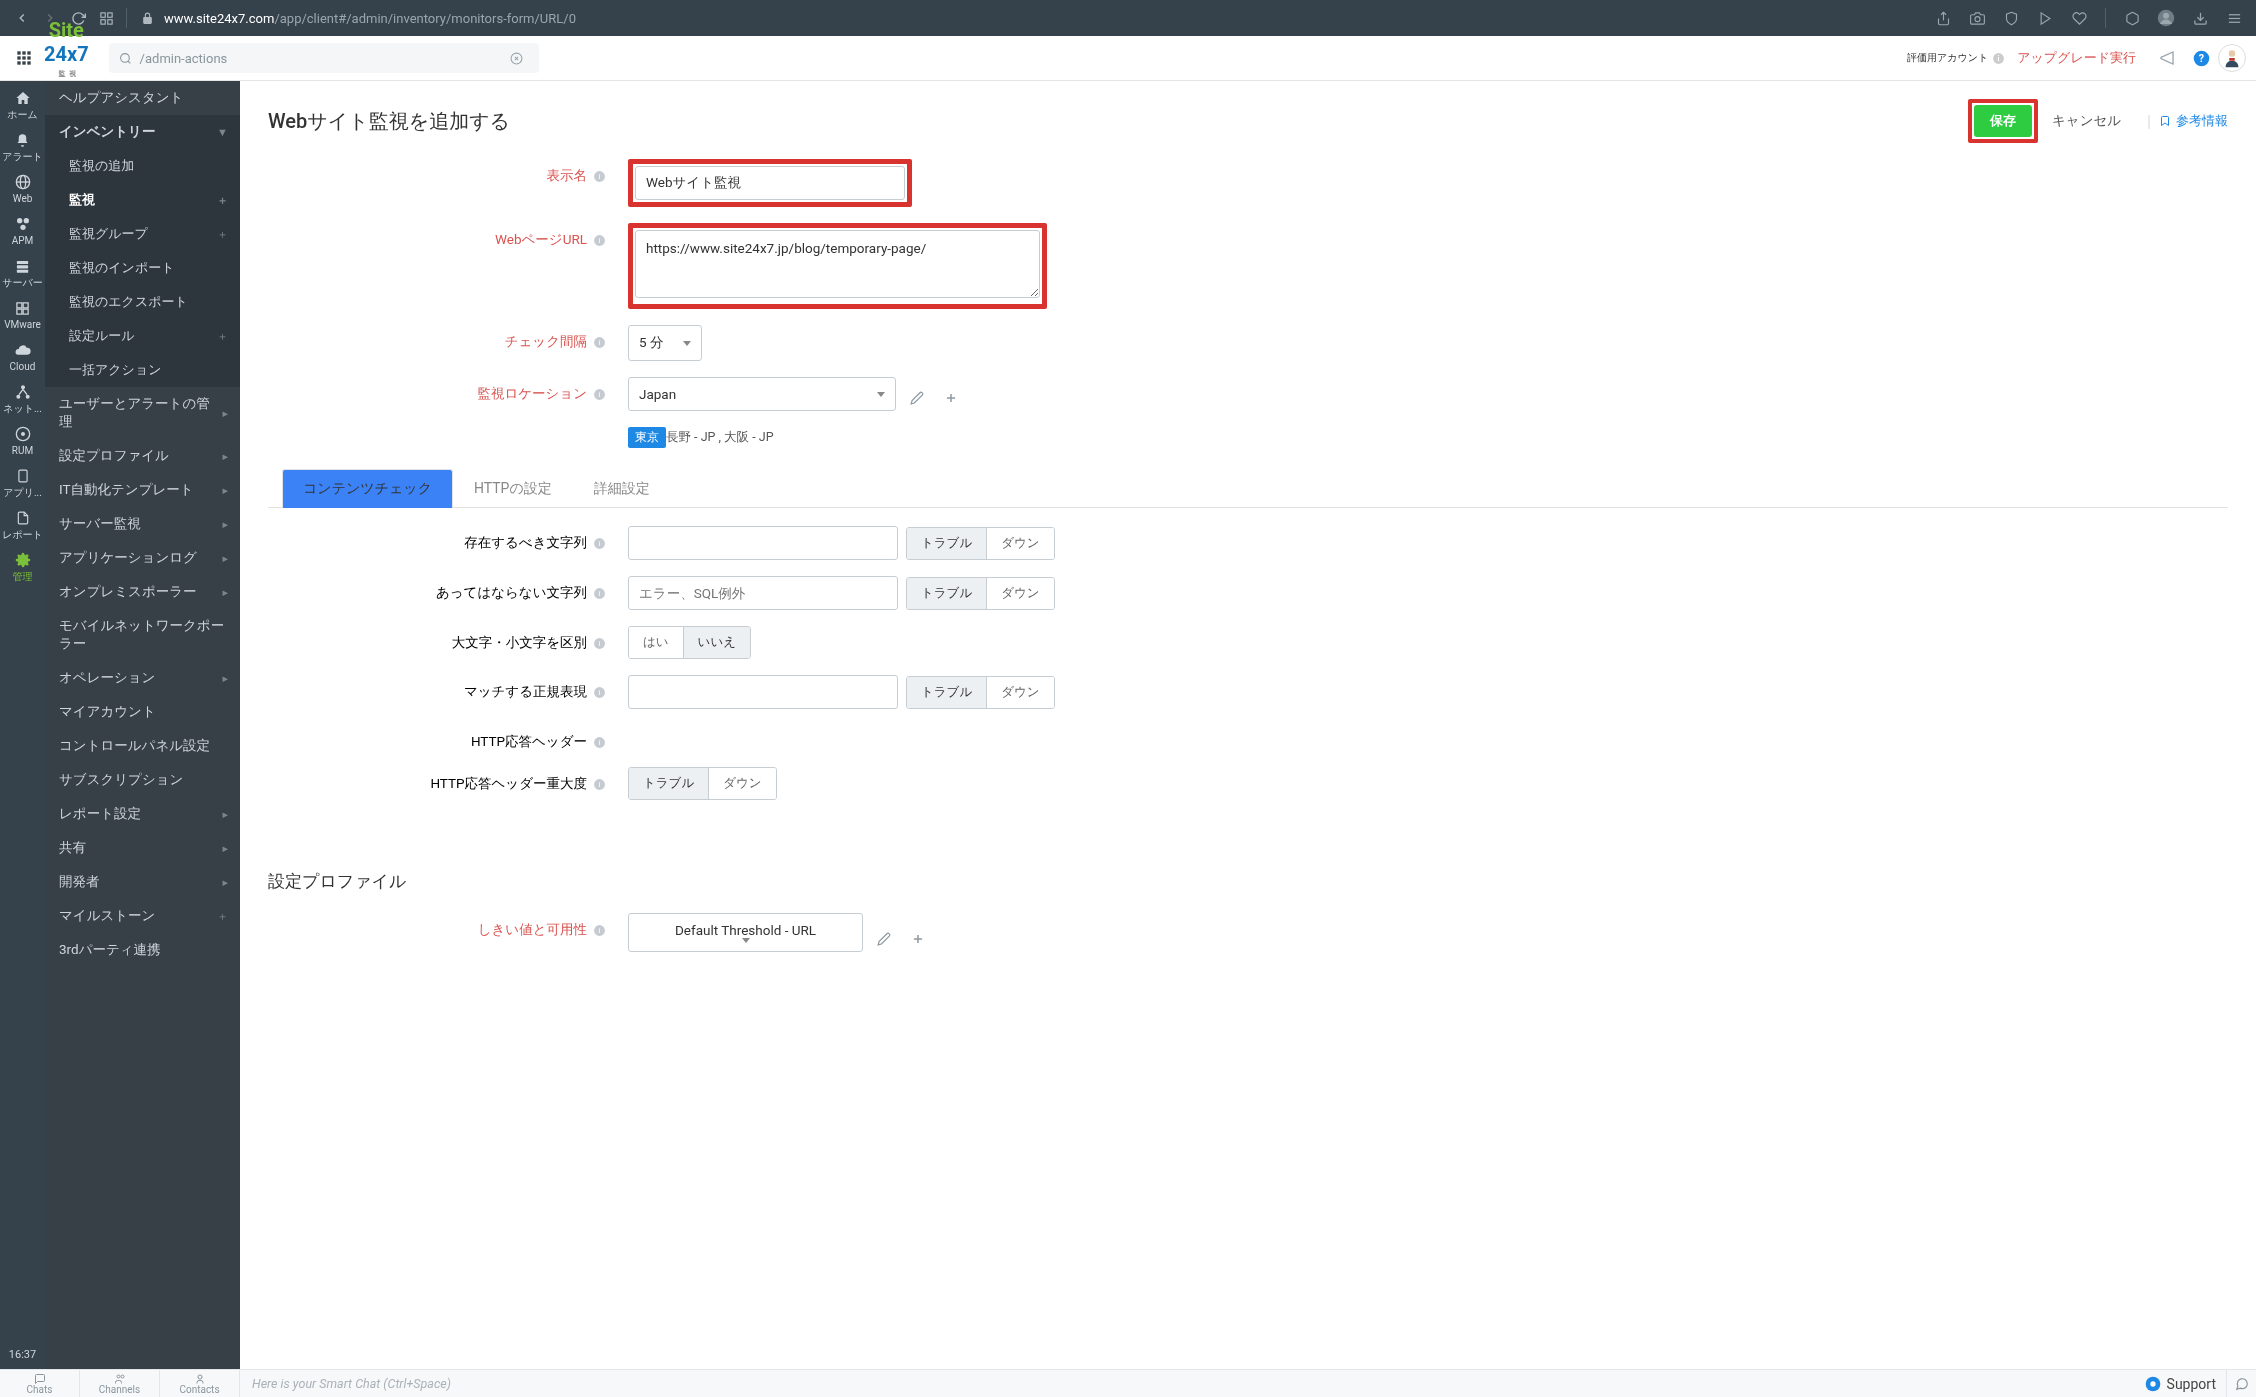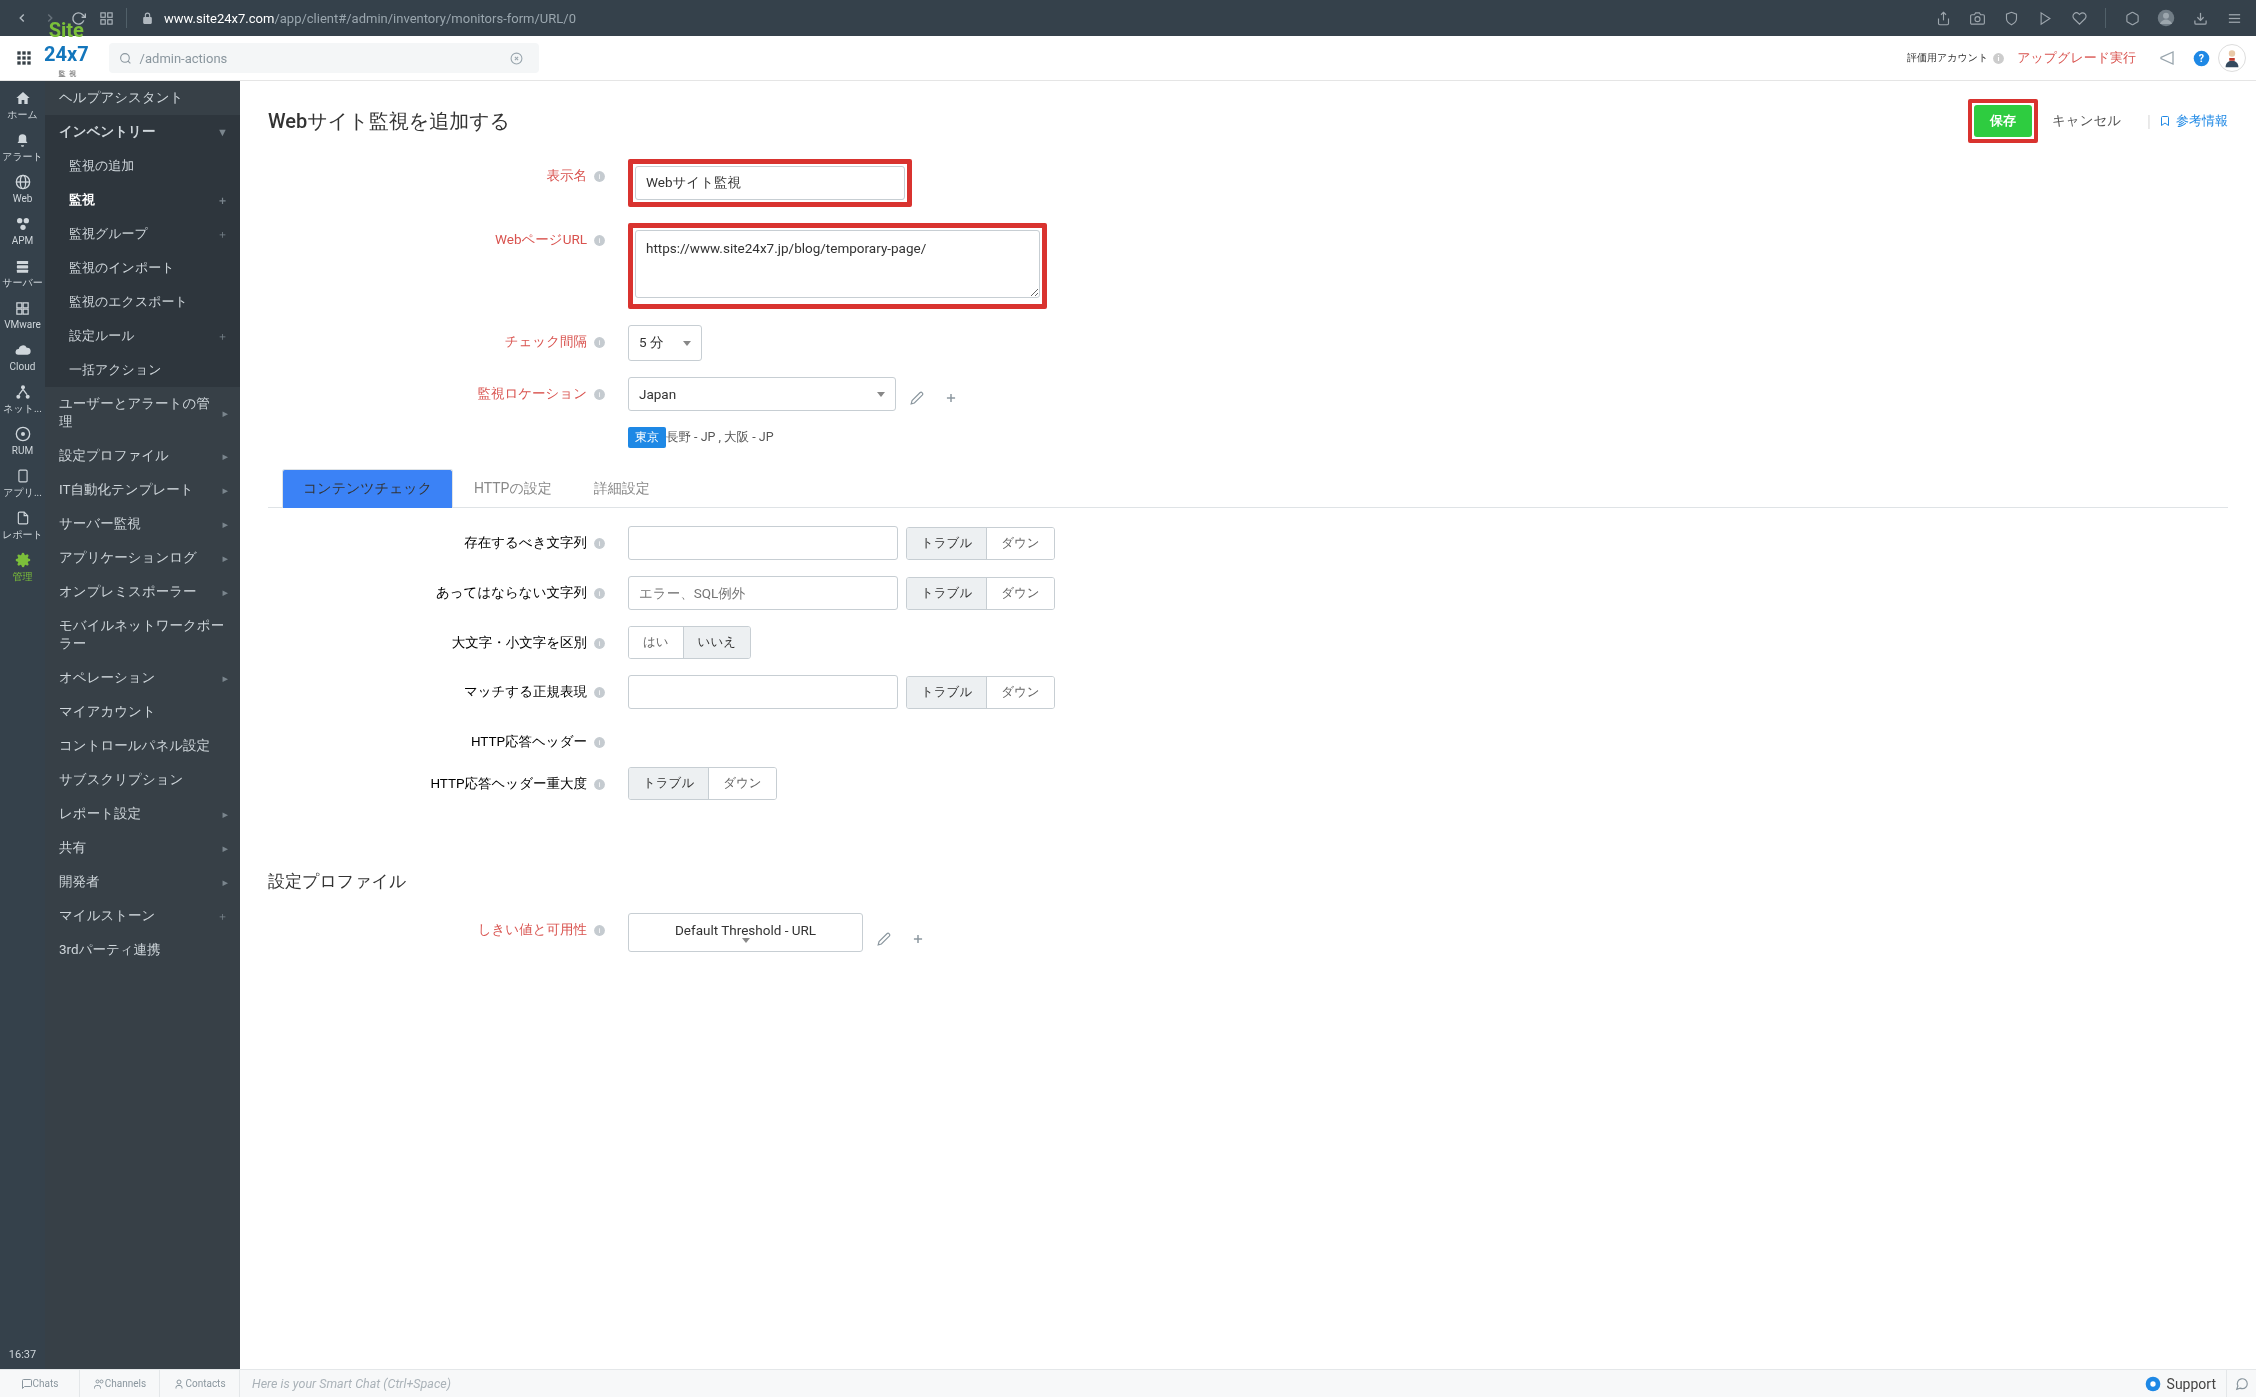"Chats" .footer-bar .ft-item { flex-direction: row -> column }
